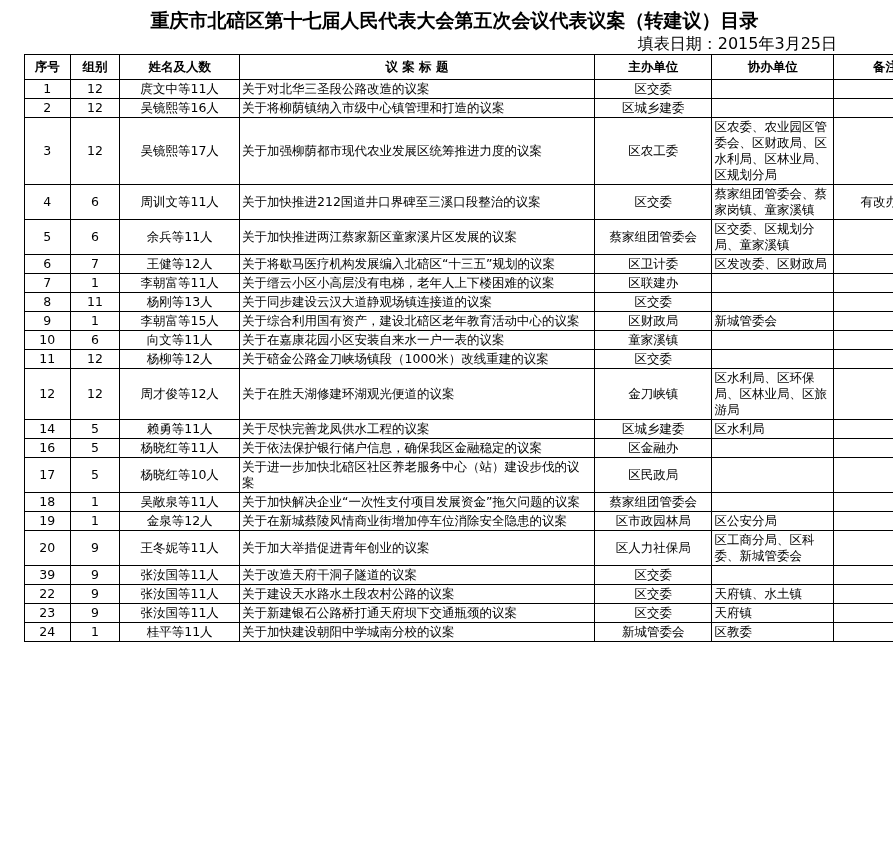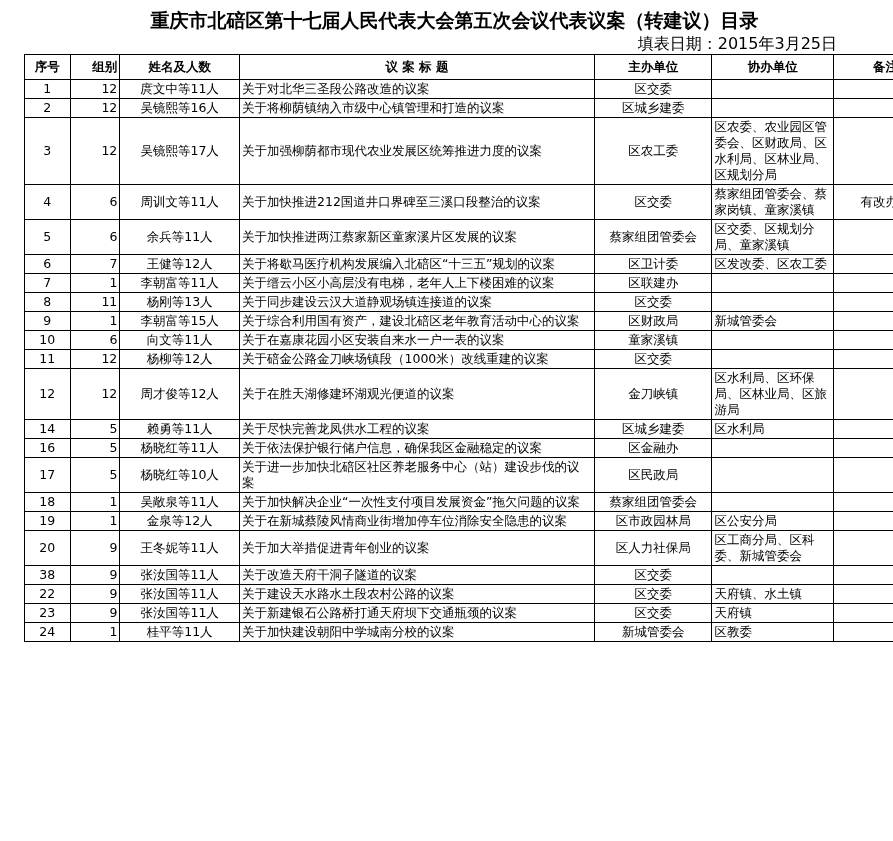"组别" .c-group { text-align: right -> center }
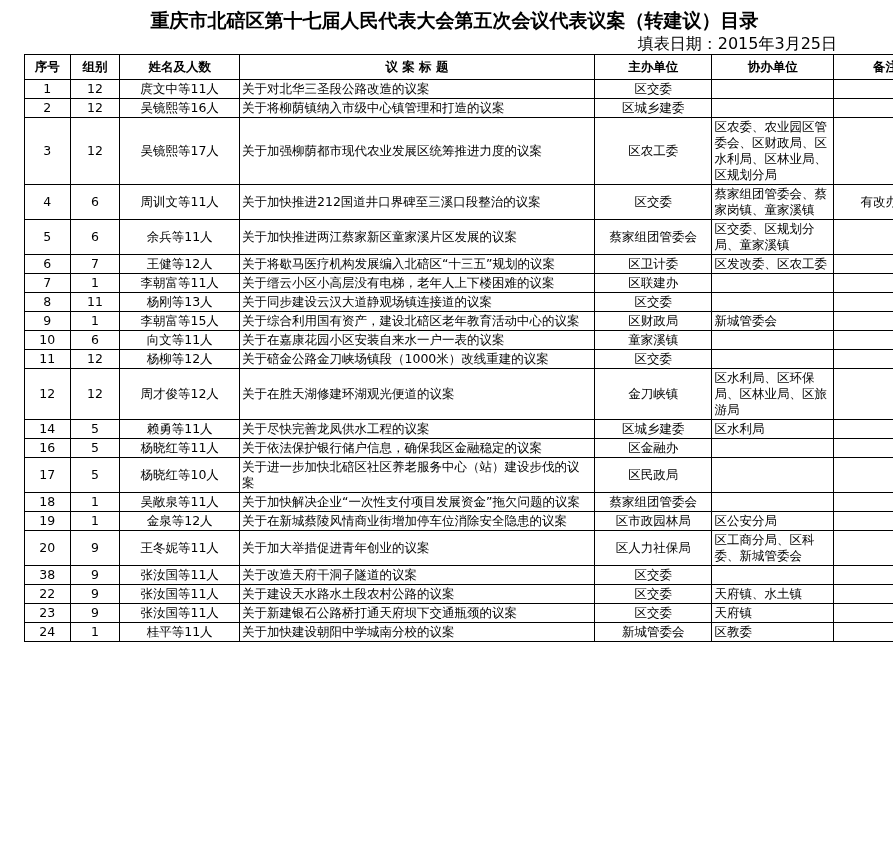"区发改委、区农工委" td.c-assist { text: 农工委 -> 财政局 }
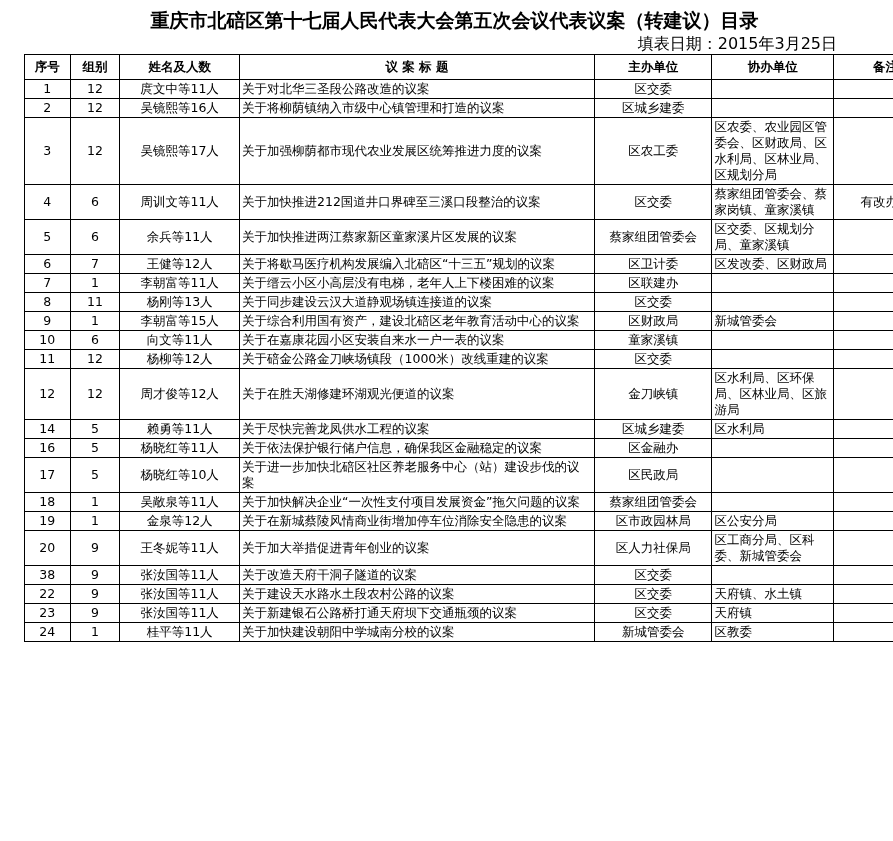"38" td.c-seq { text: 38 -> 39 }
